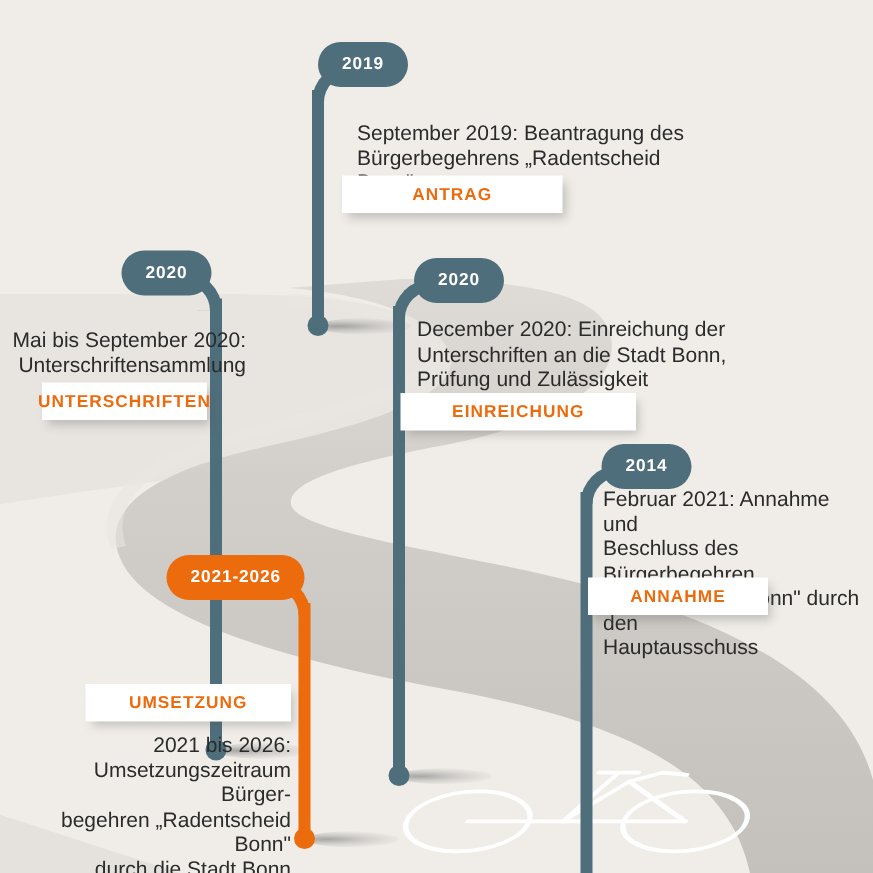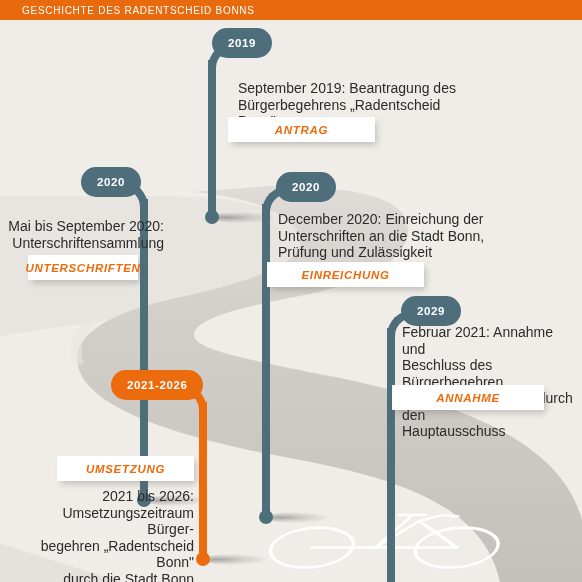"GESCHICHTE DES RADENTSCHEID BONNS" div { html: <div> <span>GESCHICHTE DES RADENTSCHEID BONNS</span> </div> -> none }
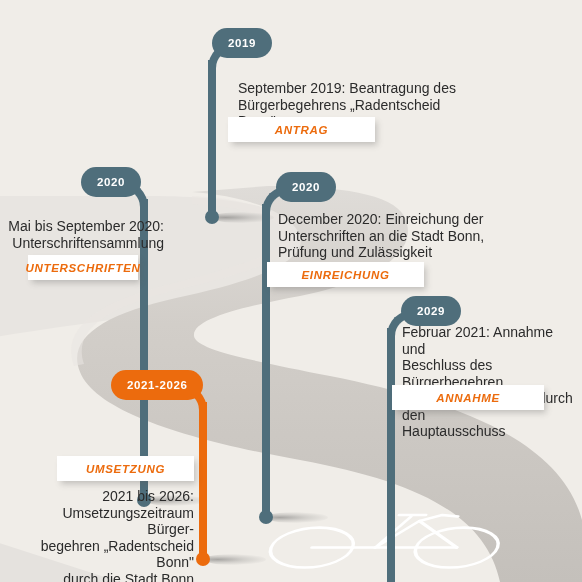"ANTRAG" .tag { font-style: italic -> none }
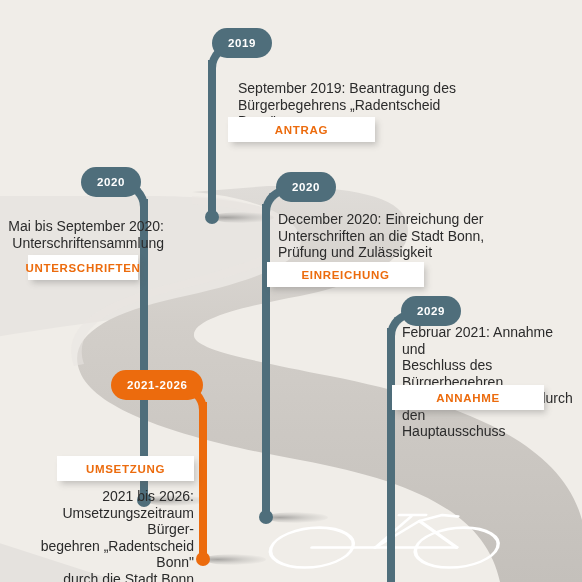"2029" div.flag { text: 2029 -> 2014 }
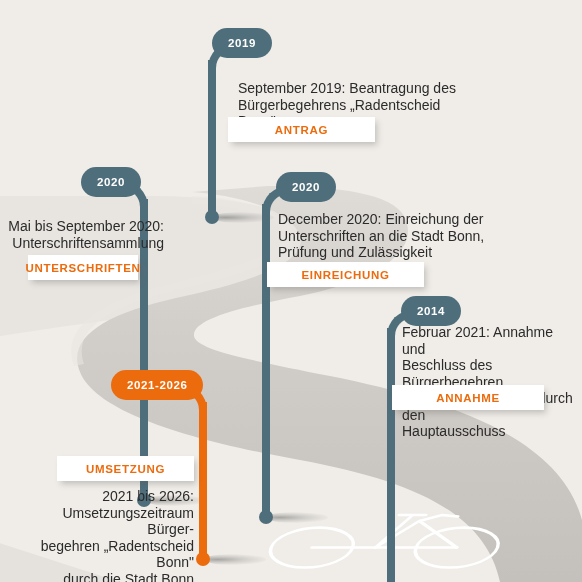"ANNAHME" div.tag { width: 152px -> 120px }
